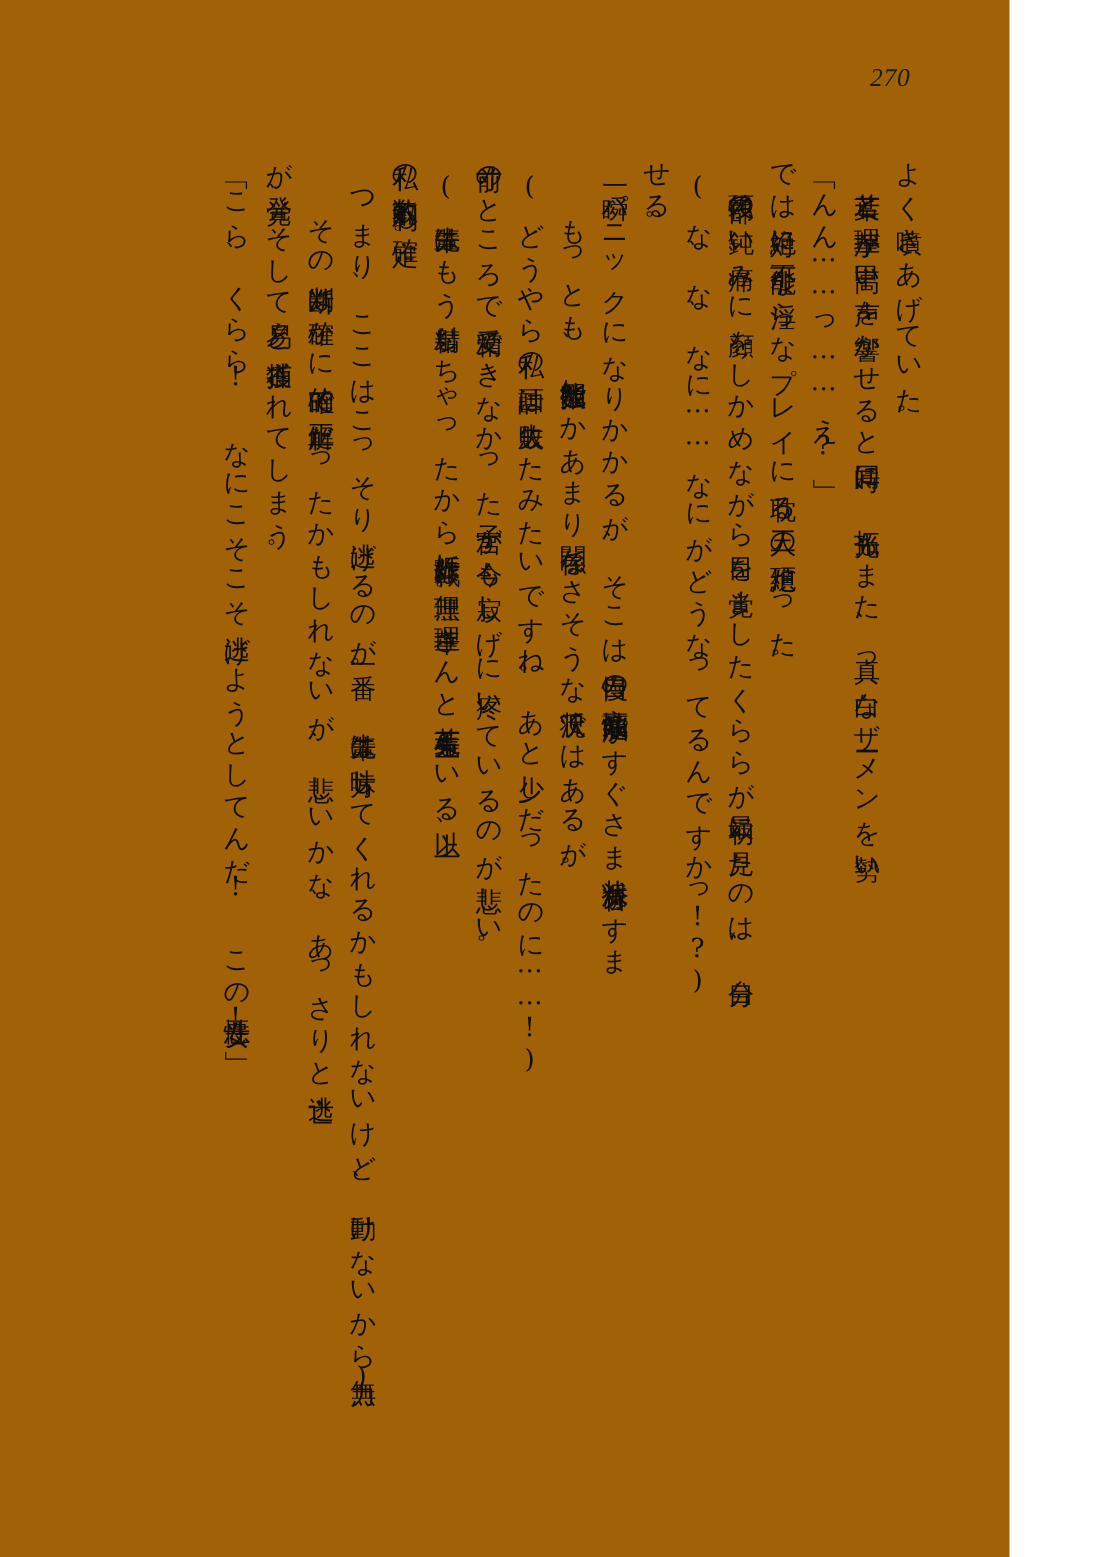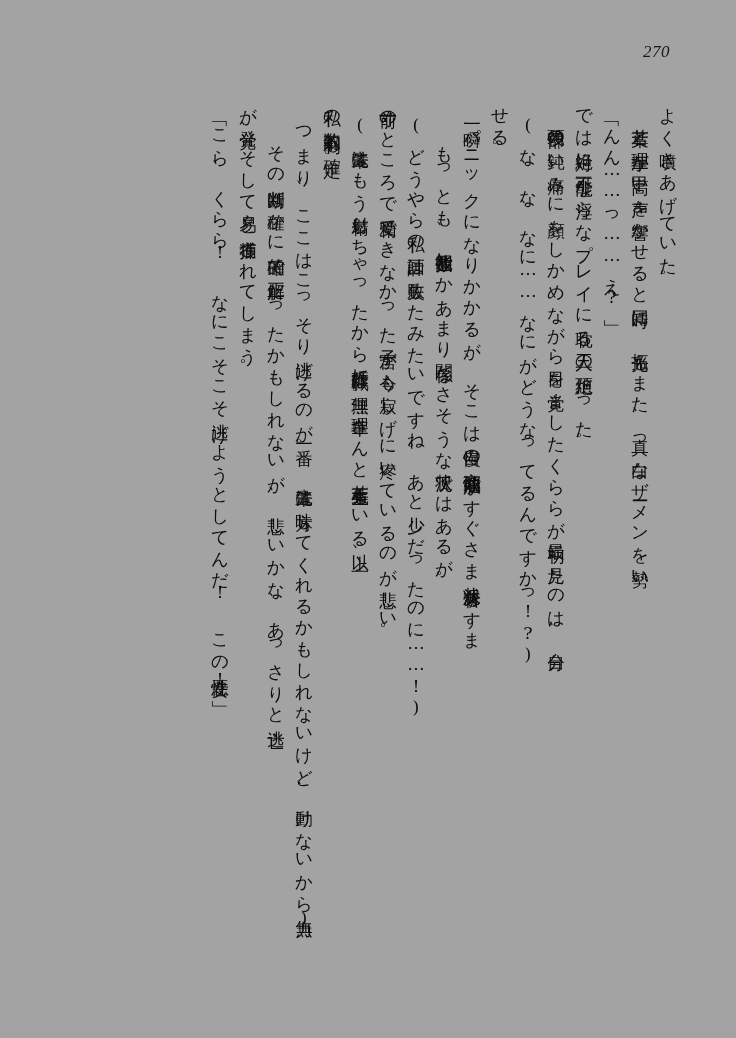"270" .page { background: #a3a3a3 -> #a16207; width: 736px -> 673px }
